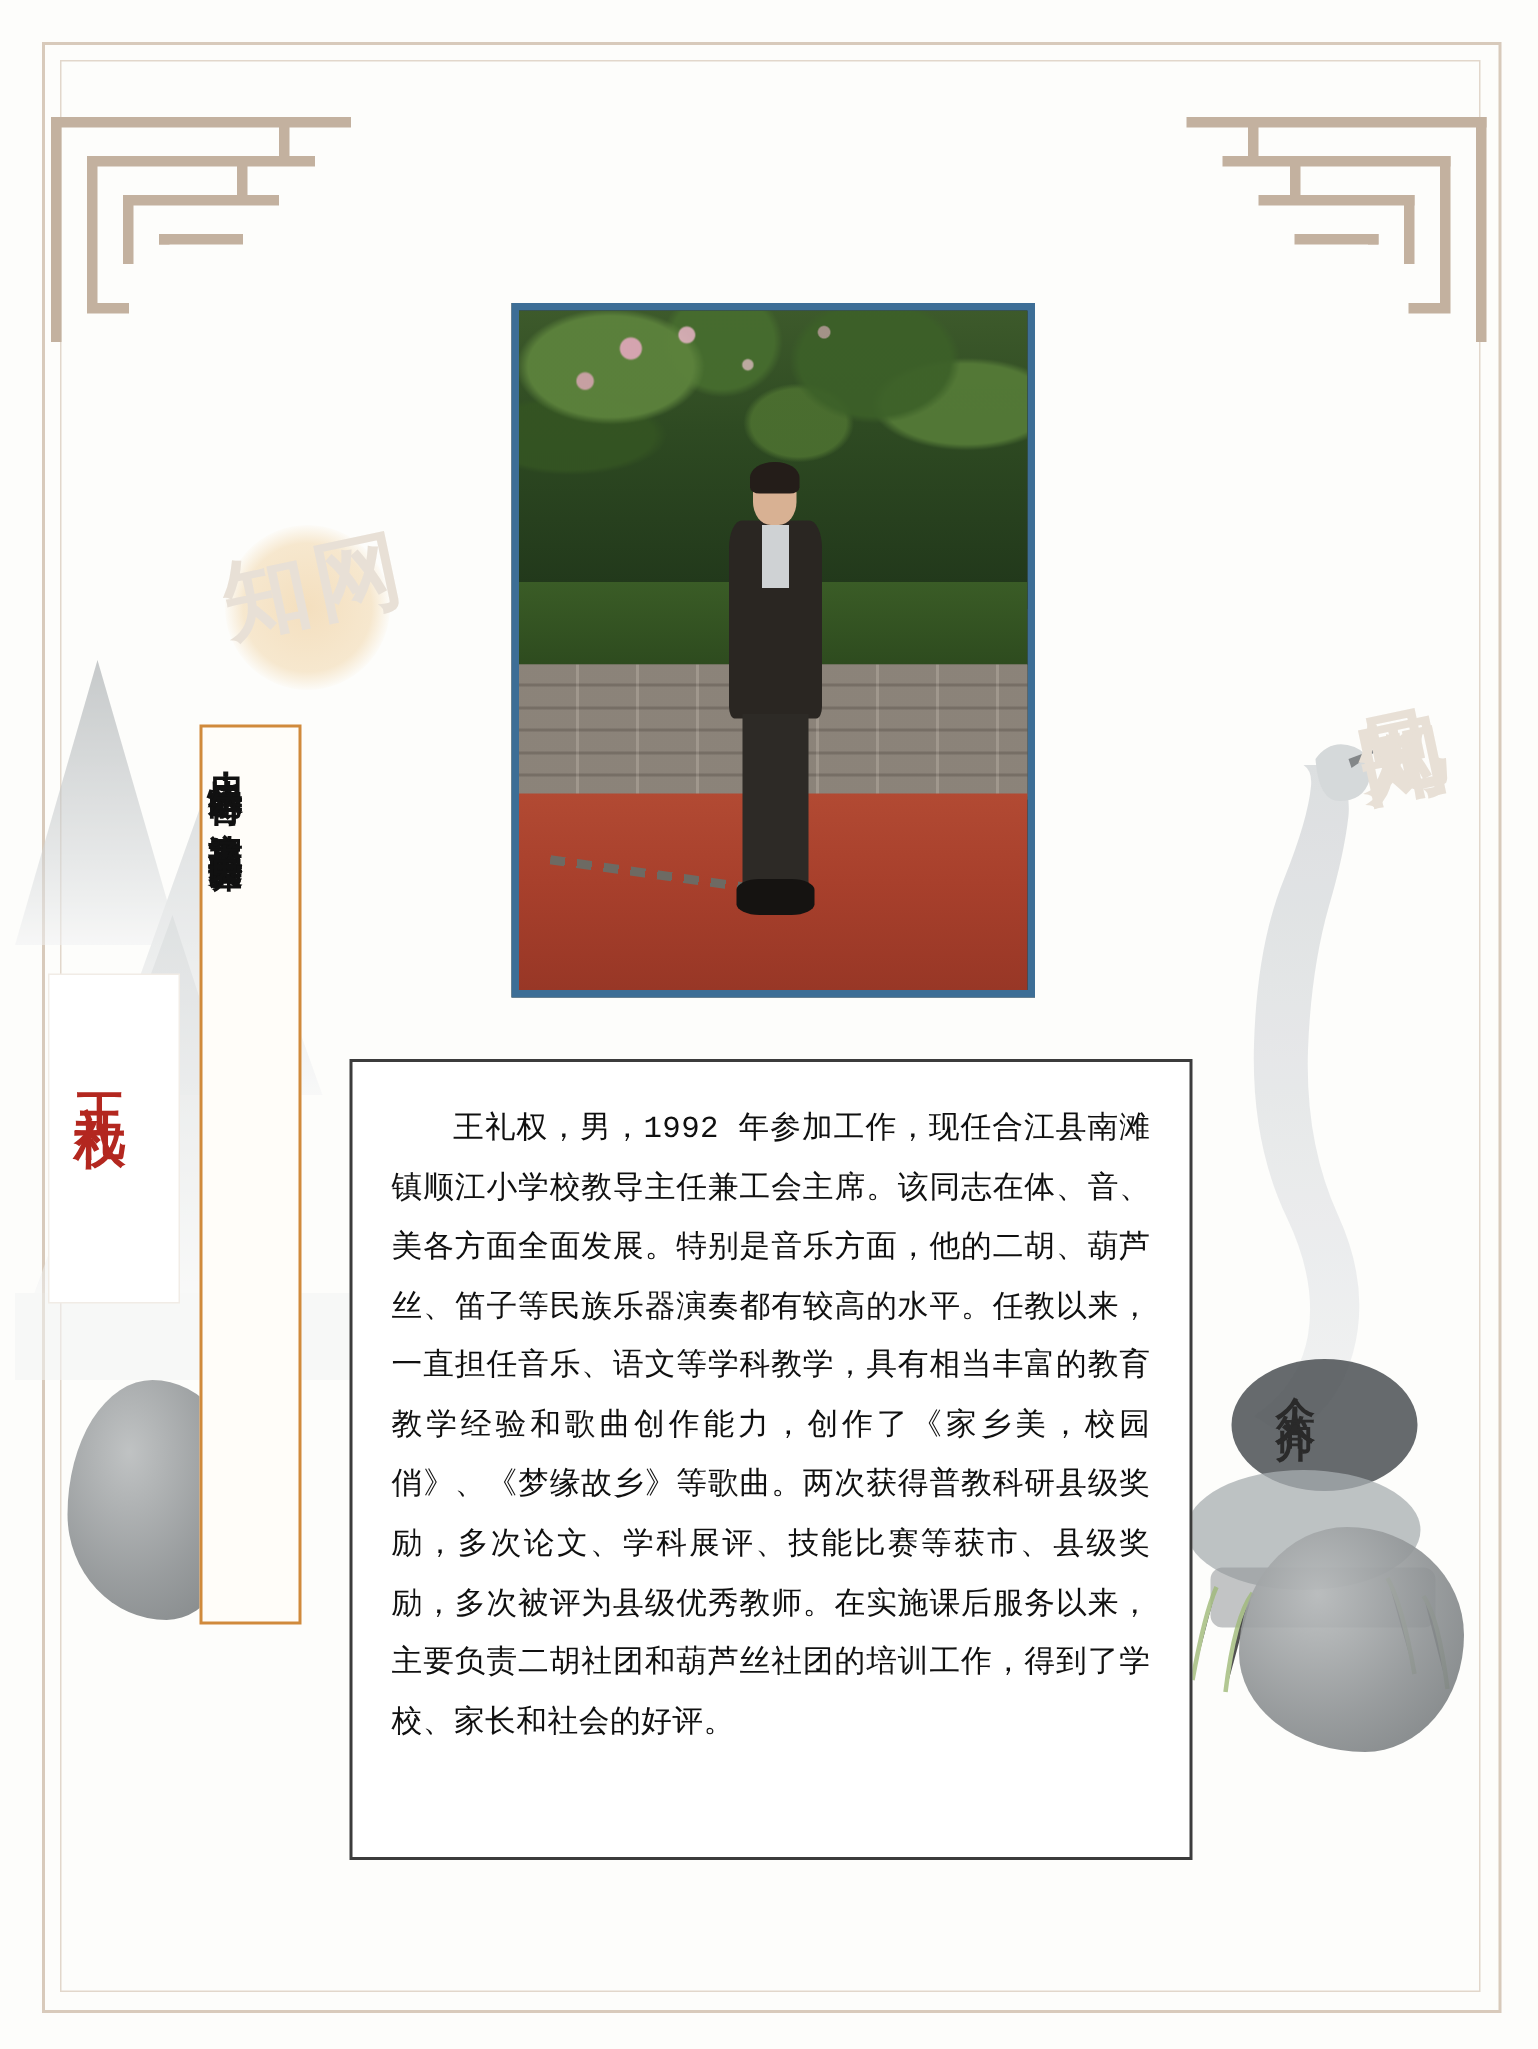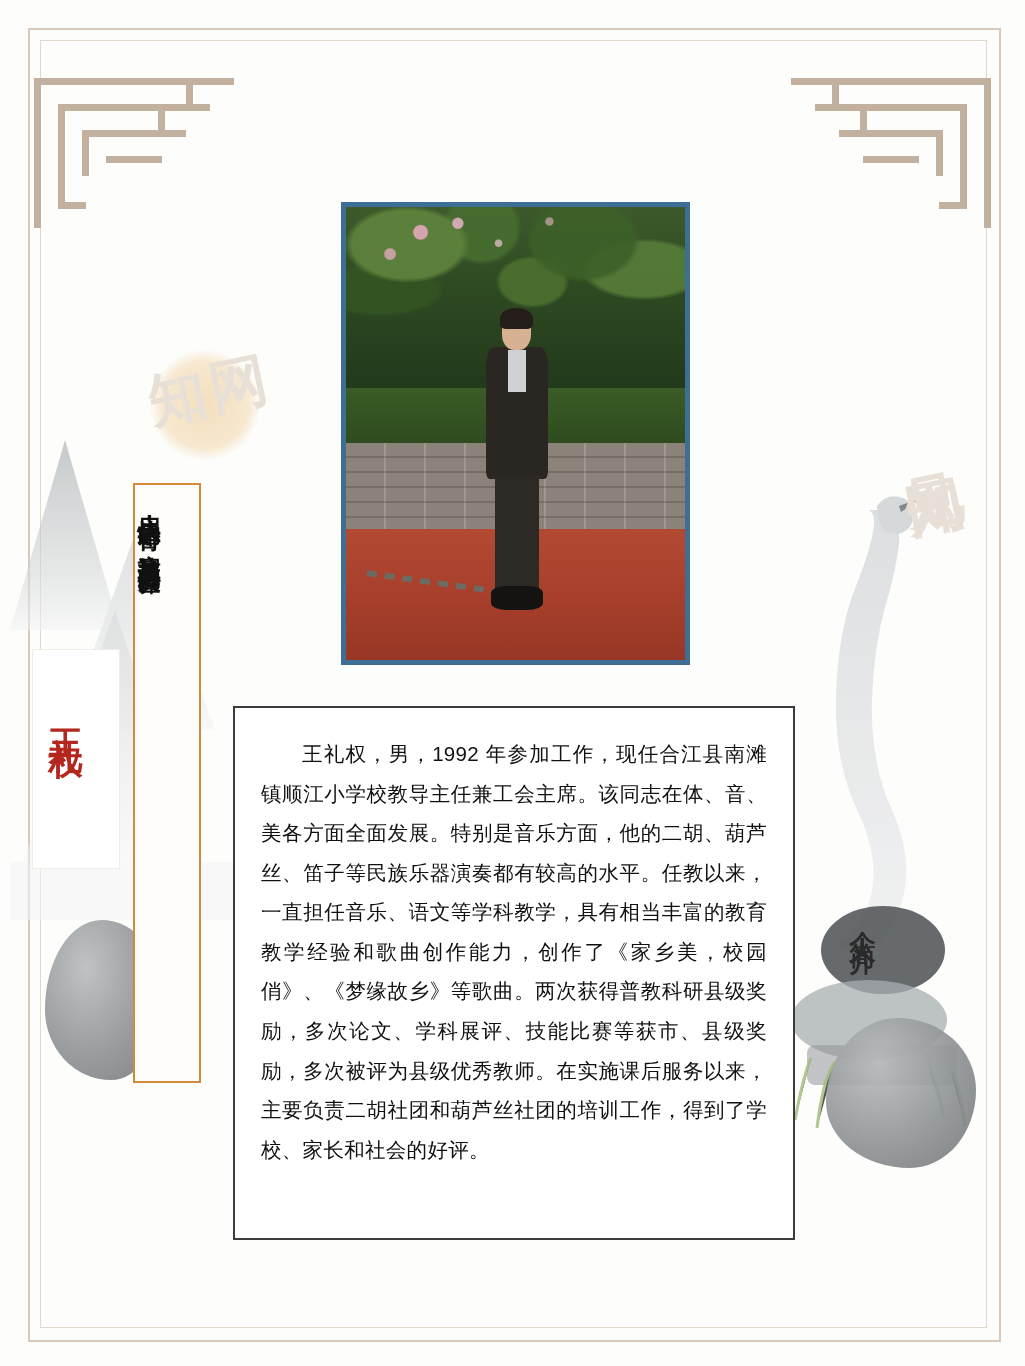"王礼权，男，1992" .bio-text { font-family: Liberation Sans, sans-serif -> Liberation Mono, monospace }
